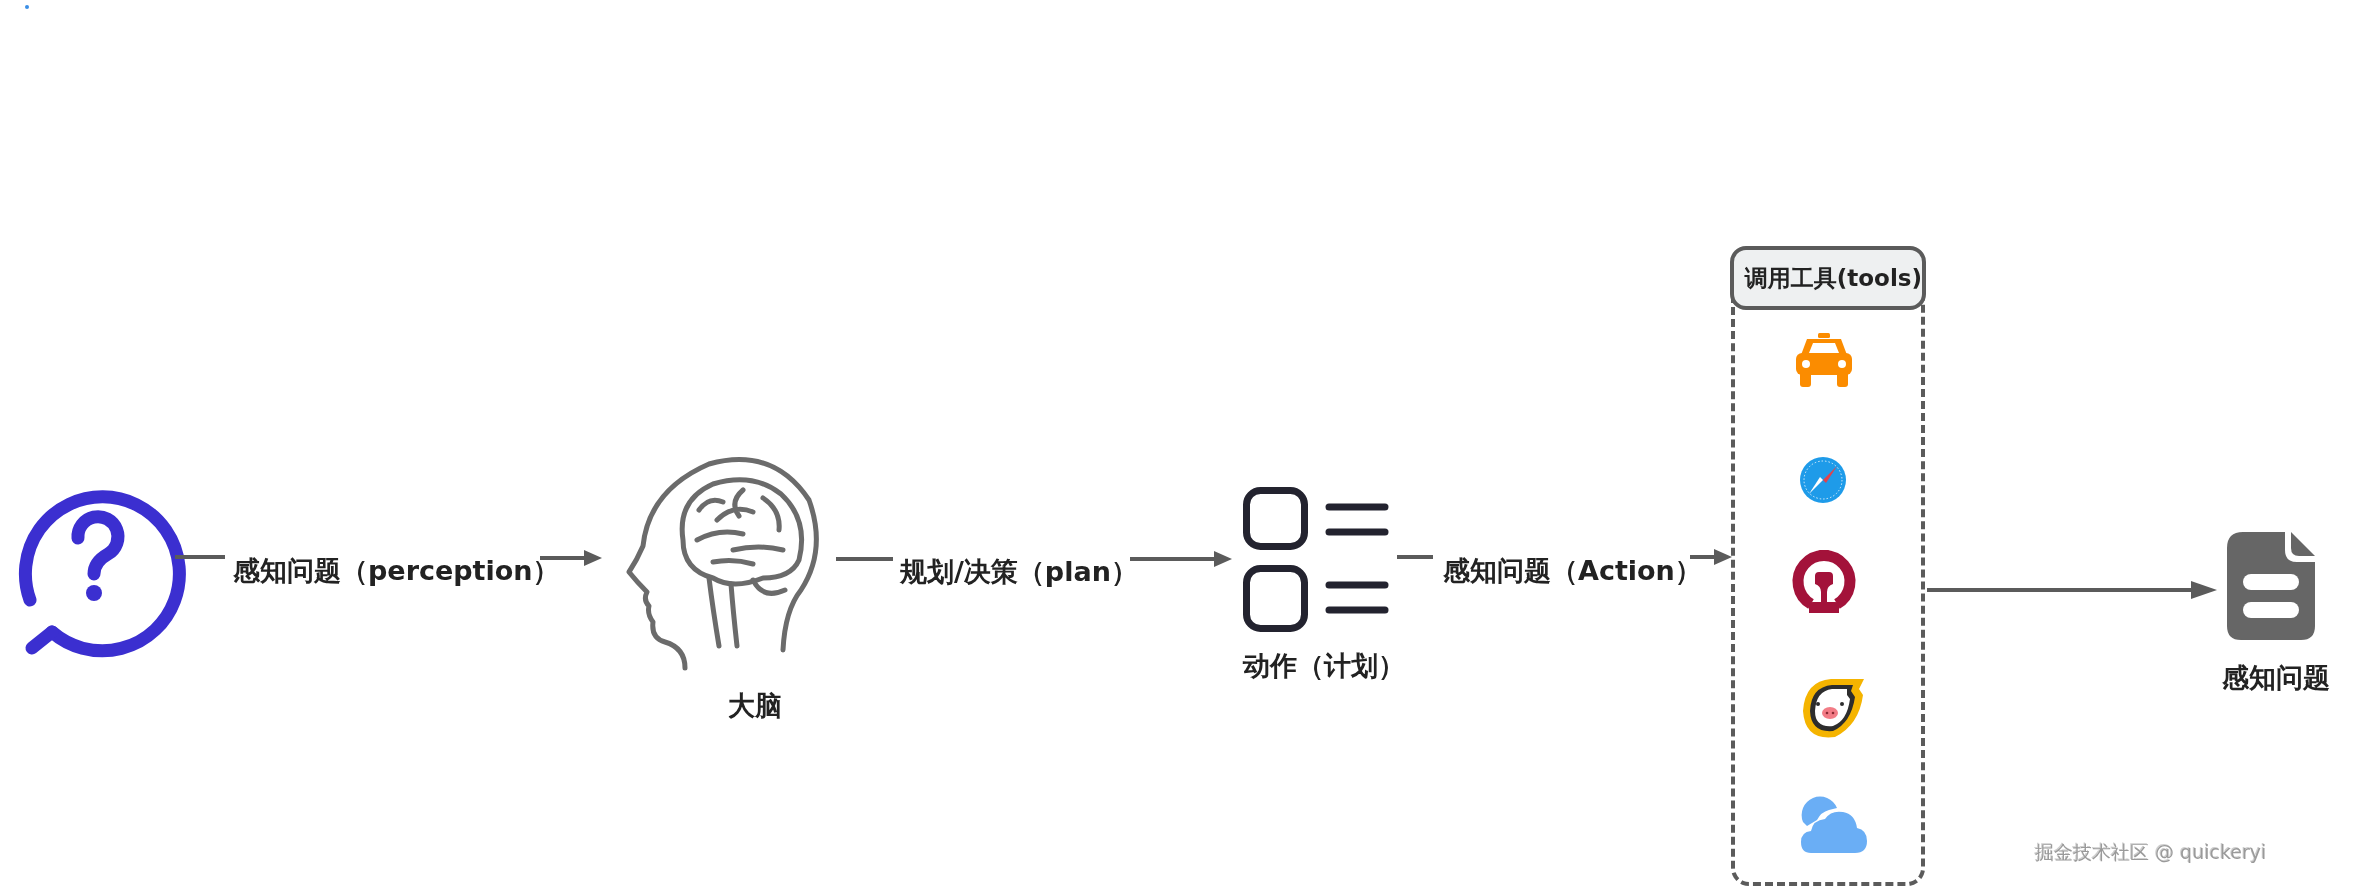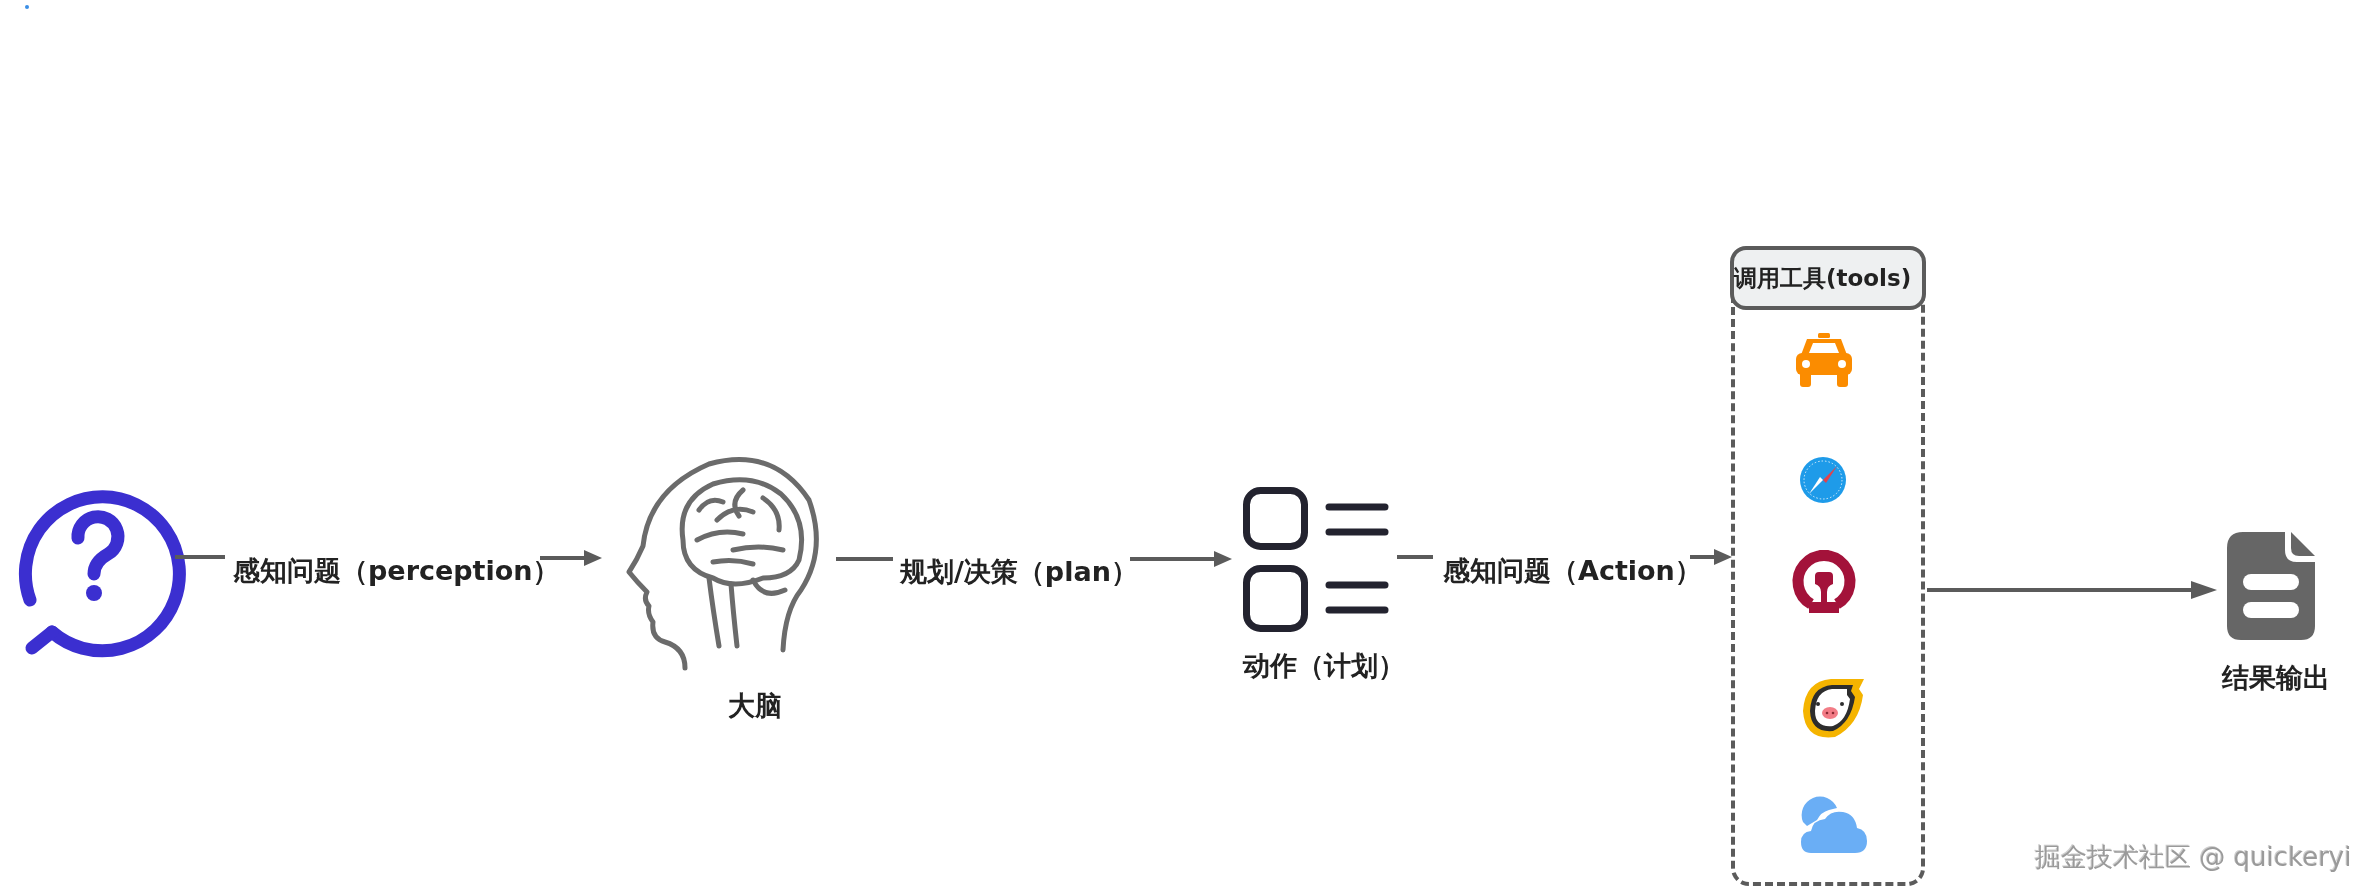"调用工具(tools)" .tools-header { justify-content: flex-start -> flex-end }
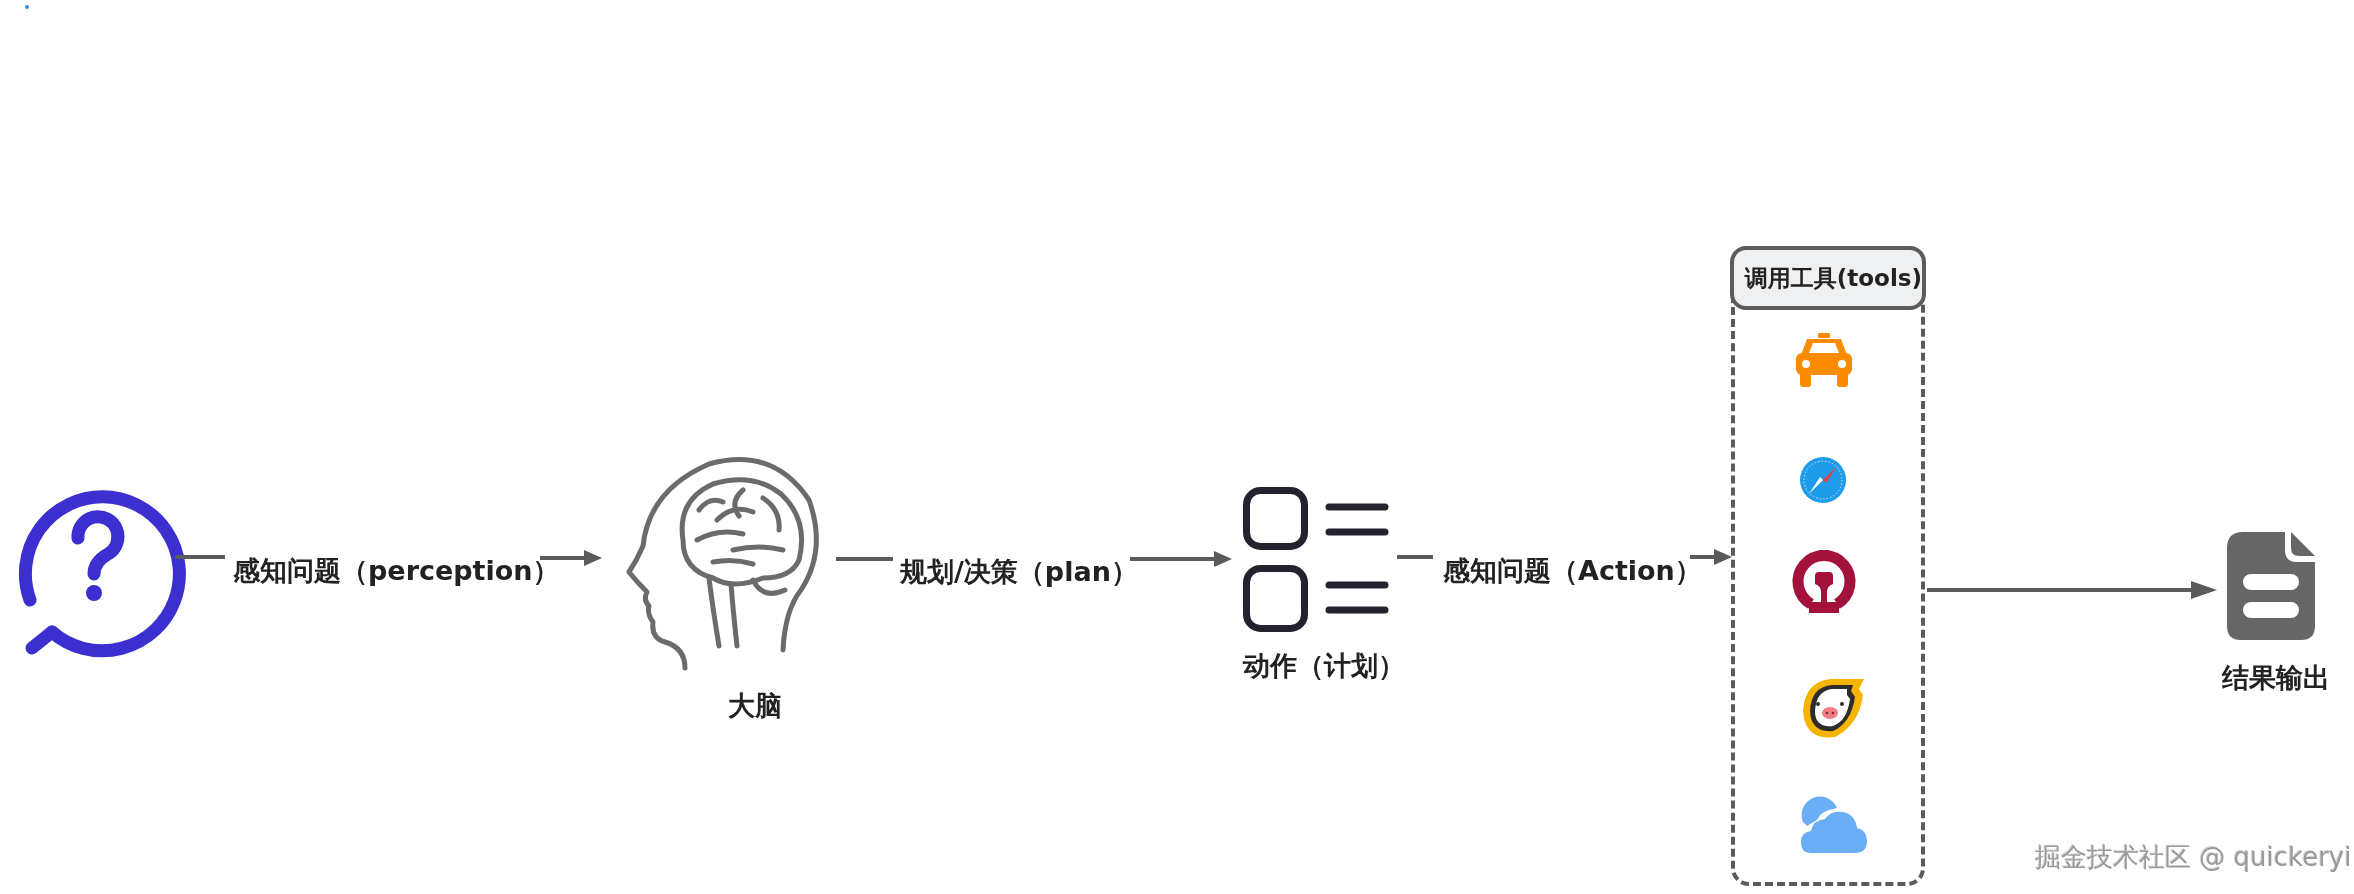"结果输出" div.lbl { text: 结果输出 -> 感知问题 }
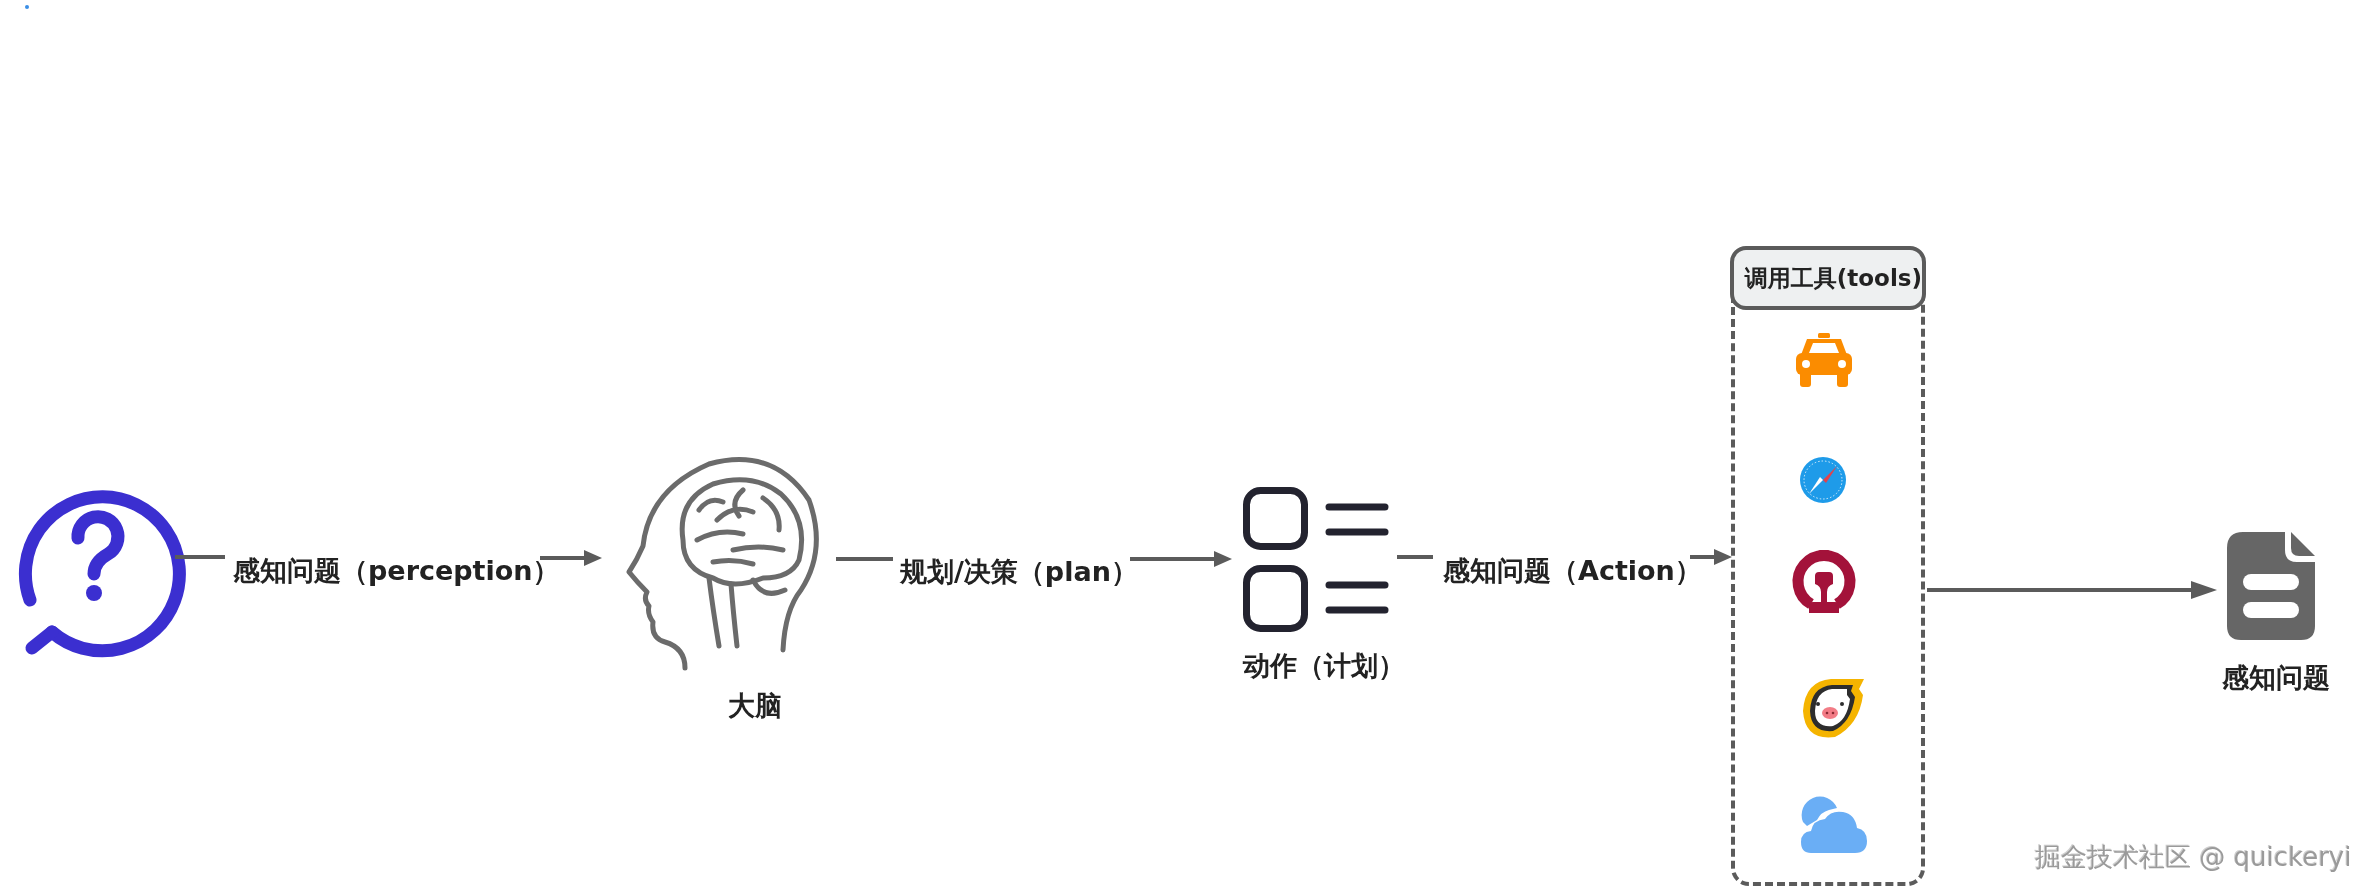"掘金技术社区 @ quickeryi" .watermark { font-size: 26px -> 19px }
